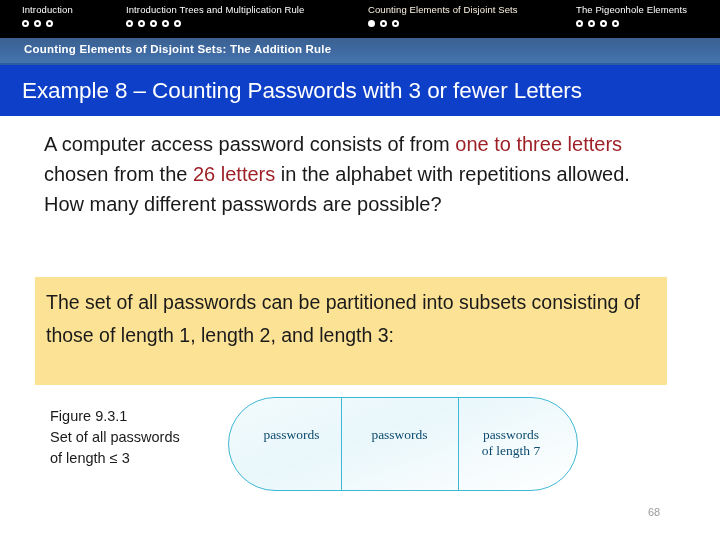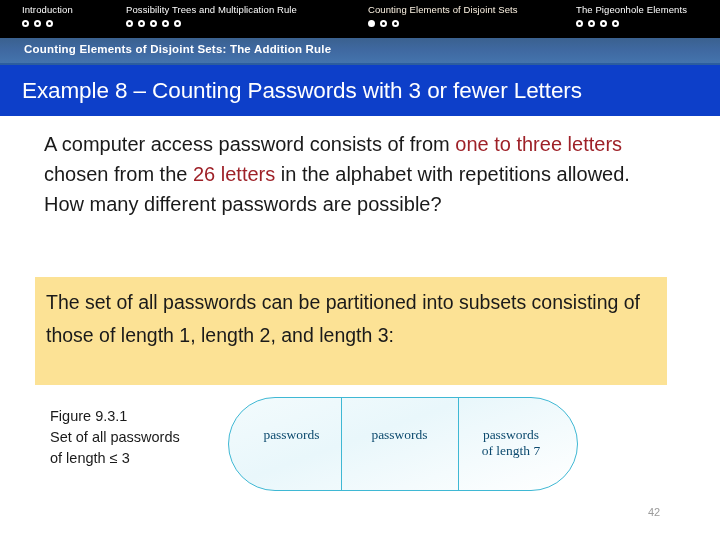"Possibility Trees and Multiplication" div.nav-label { text: Possibility -> Introduction }
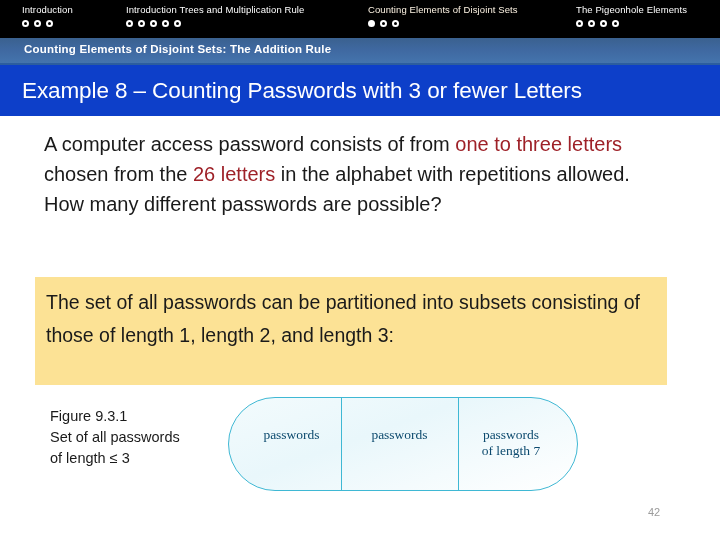"42" div { text: 42 -> 68 }
